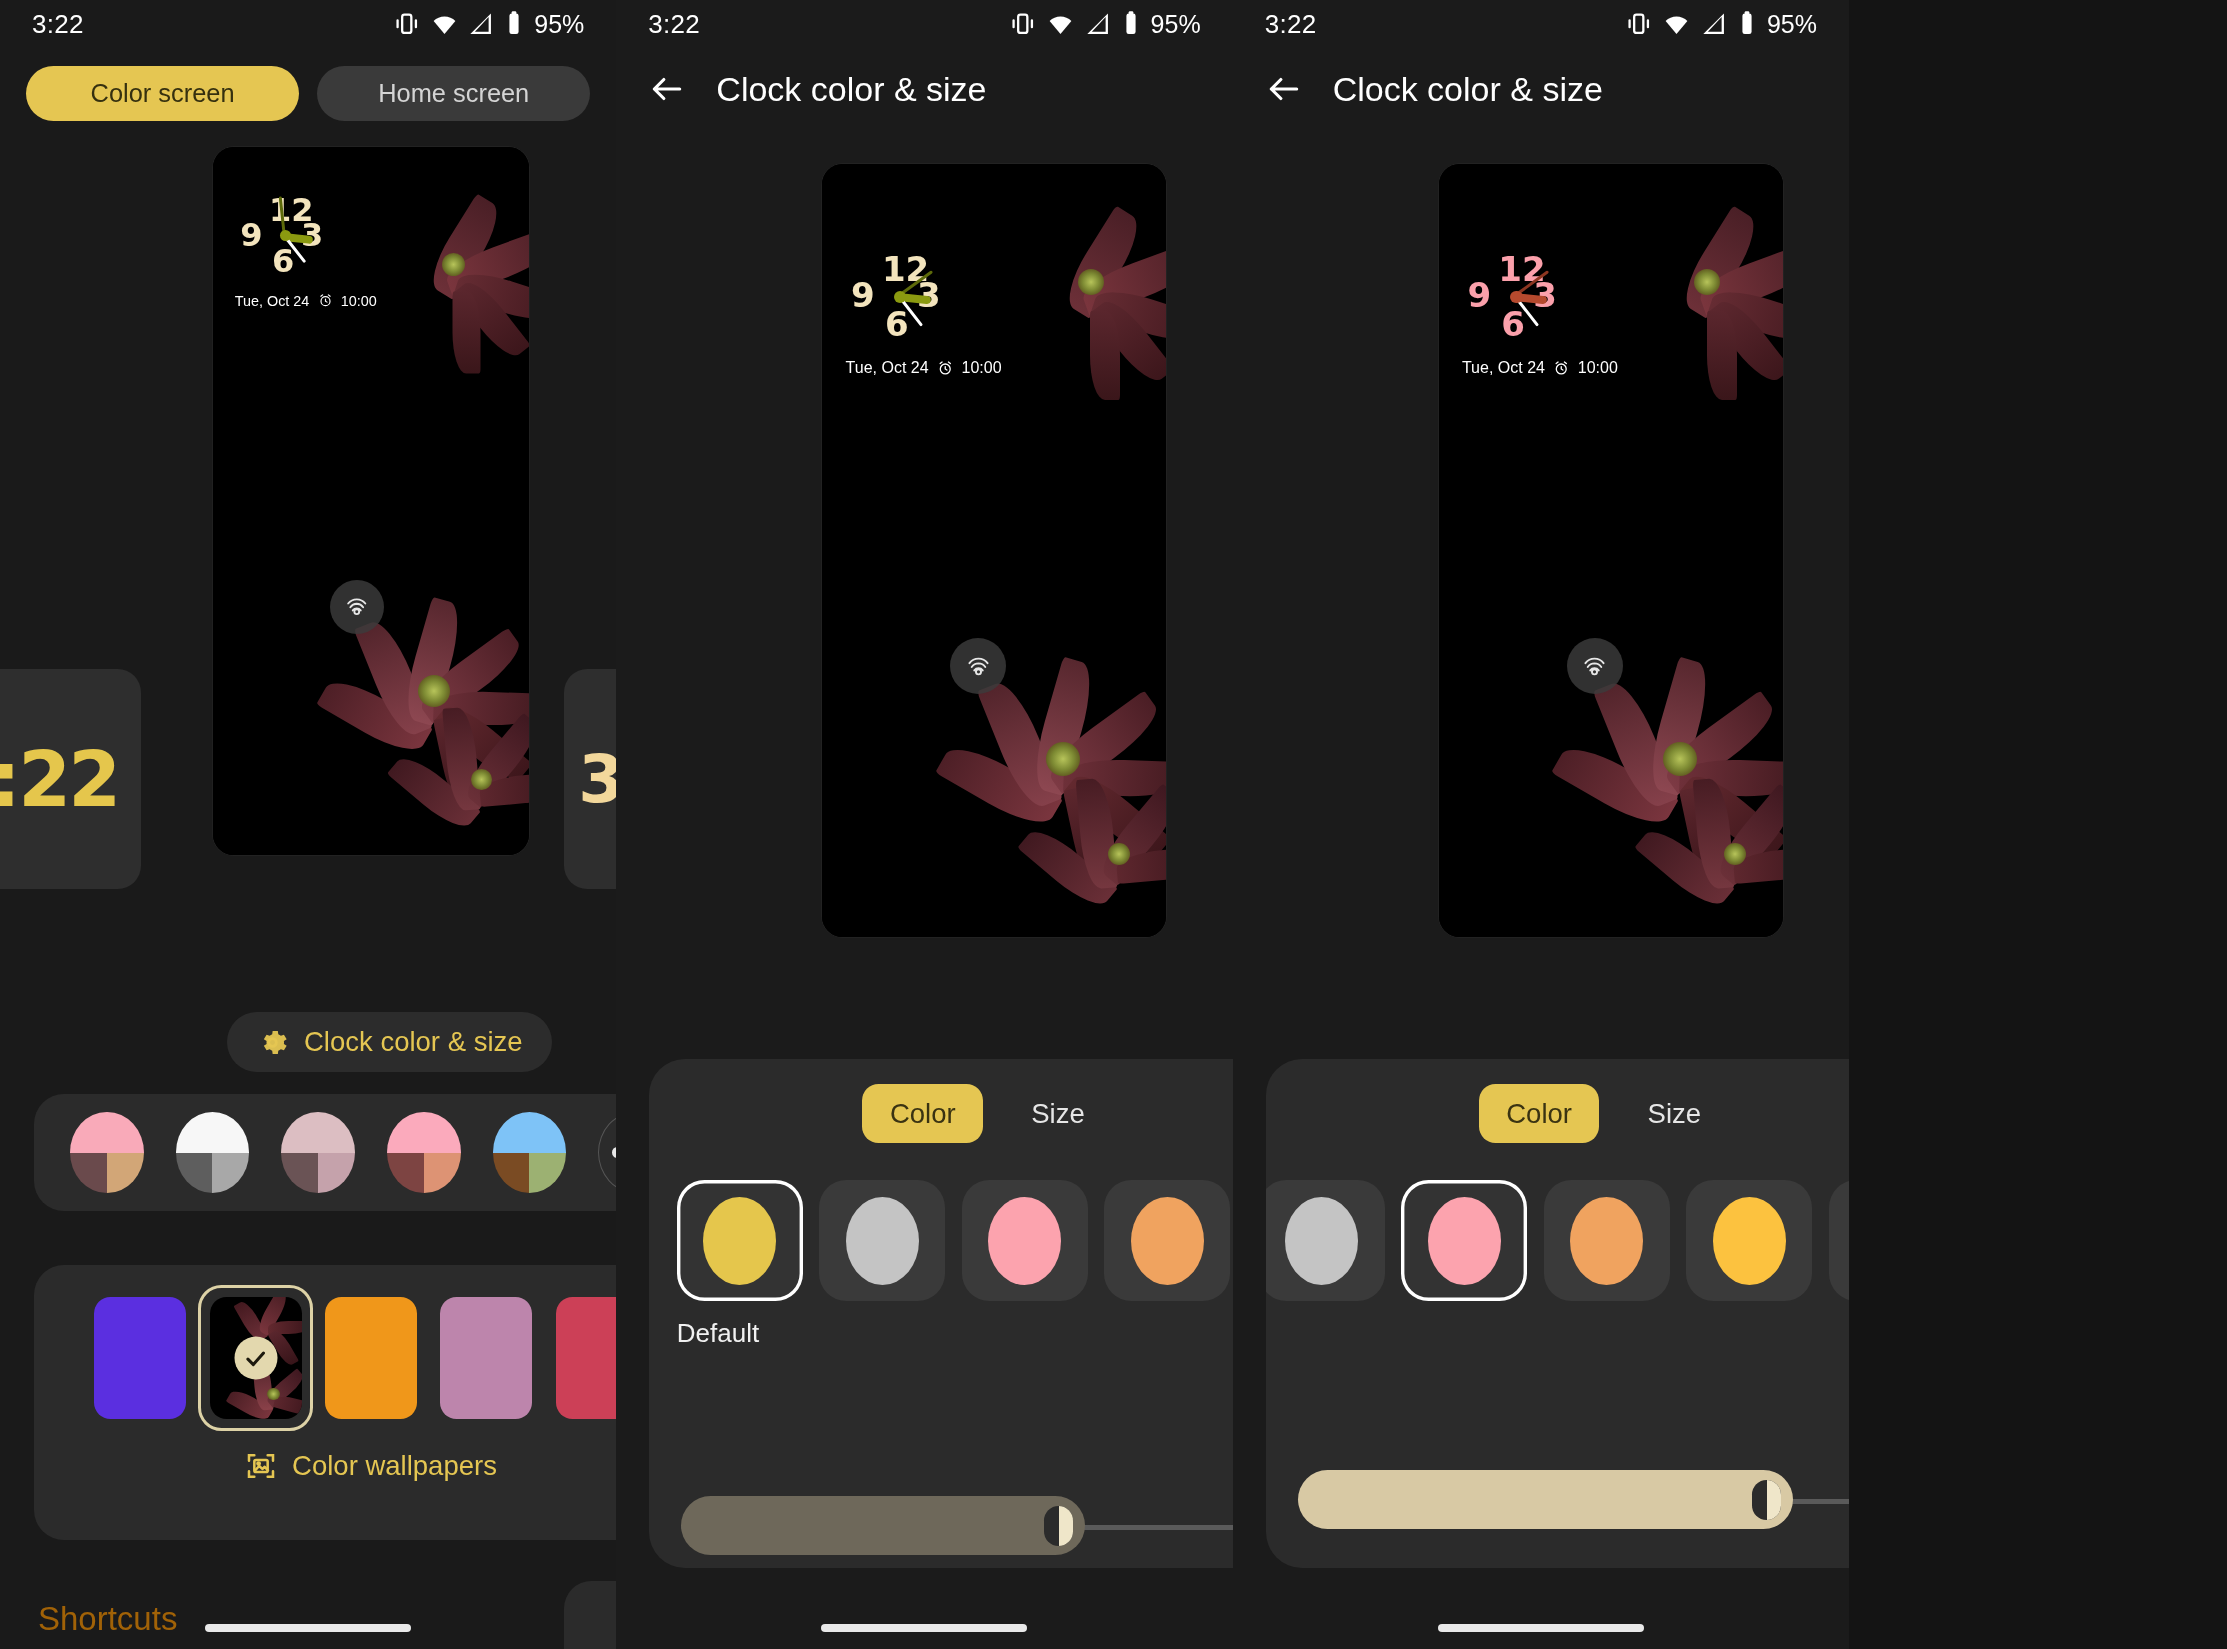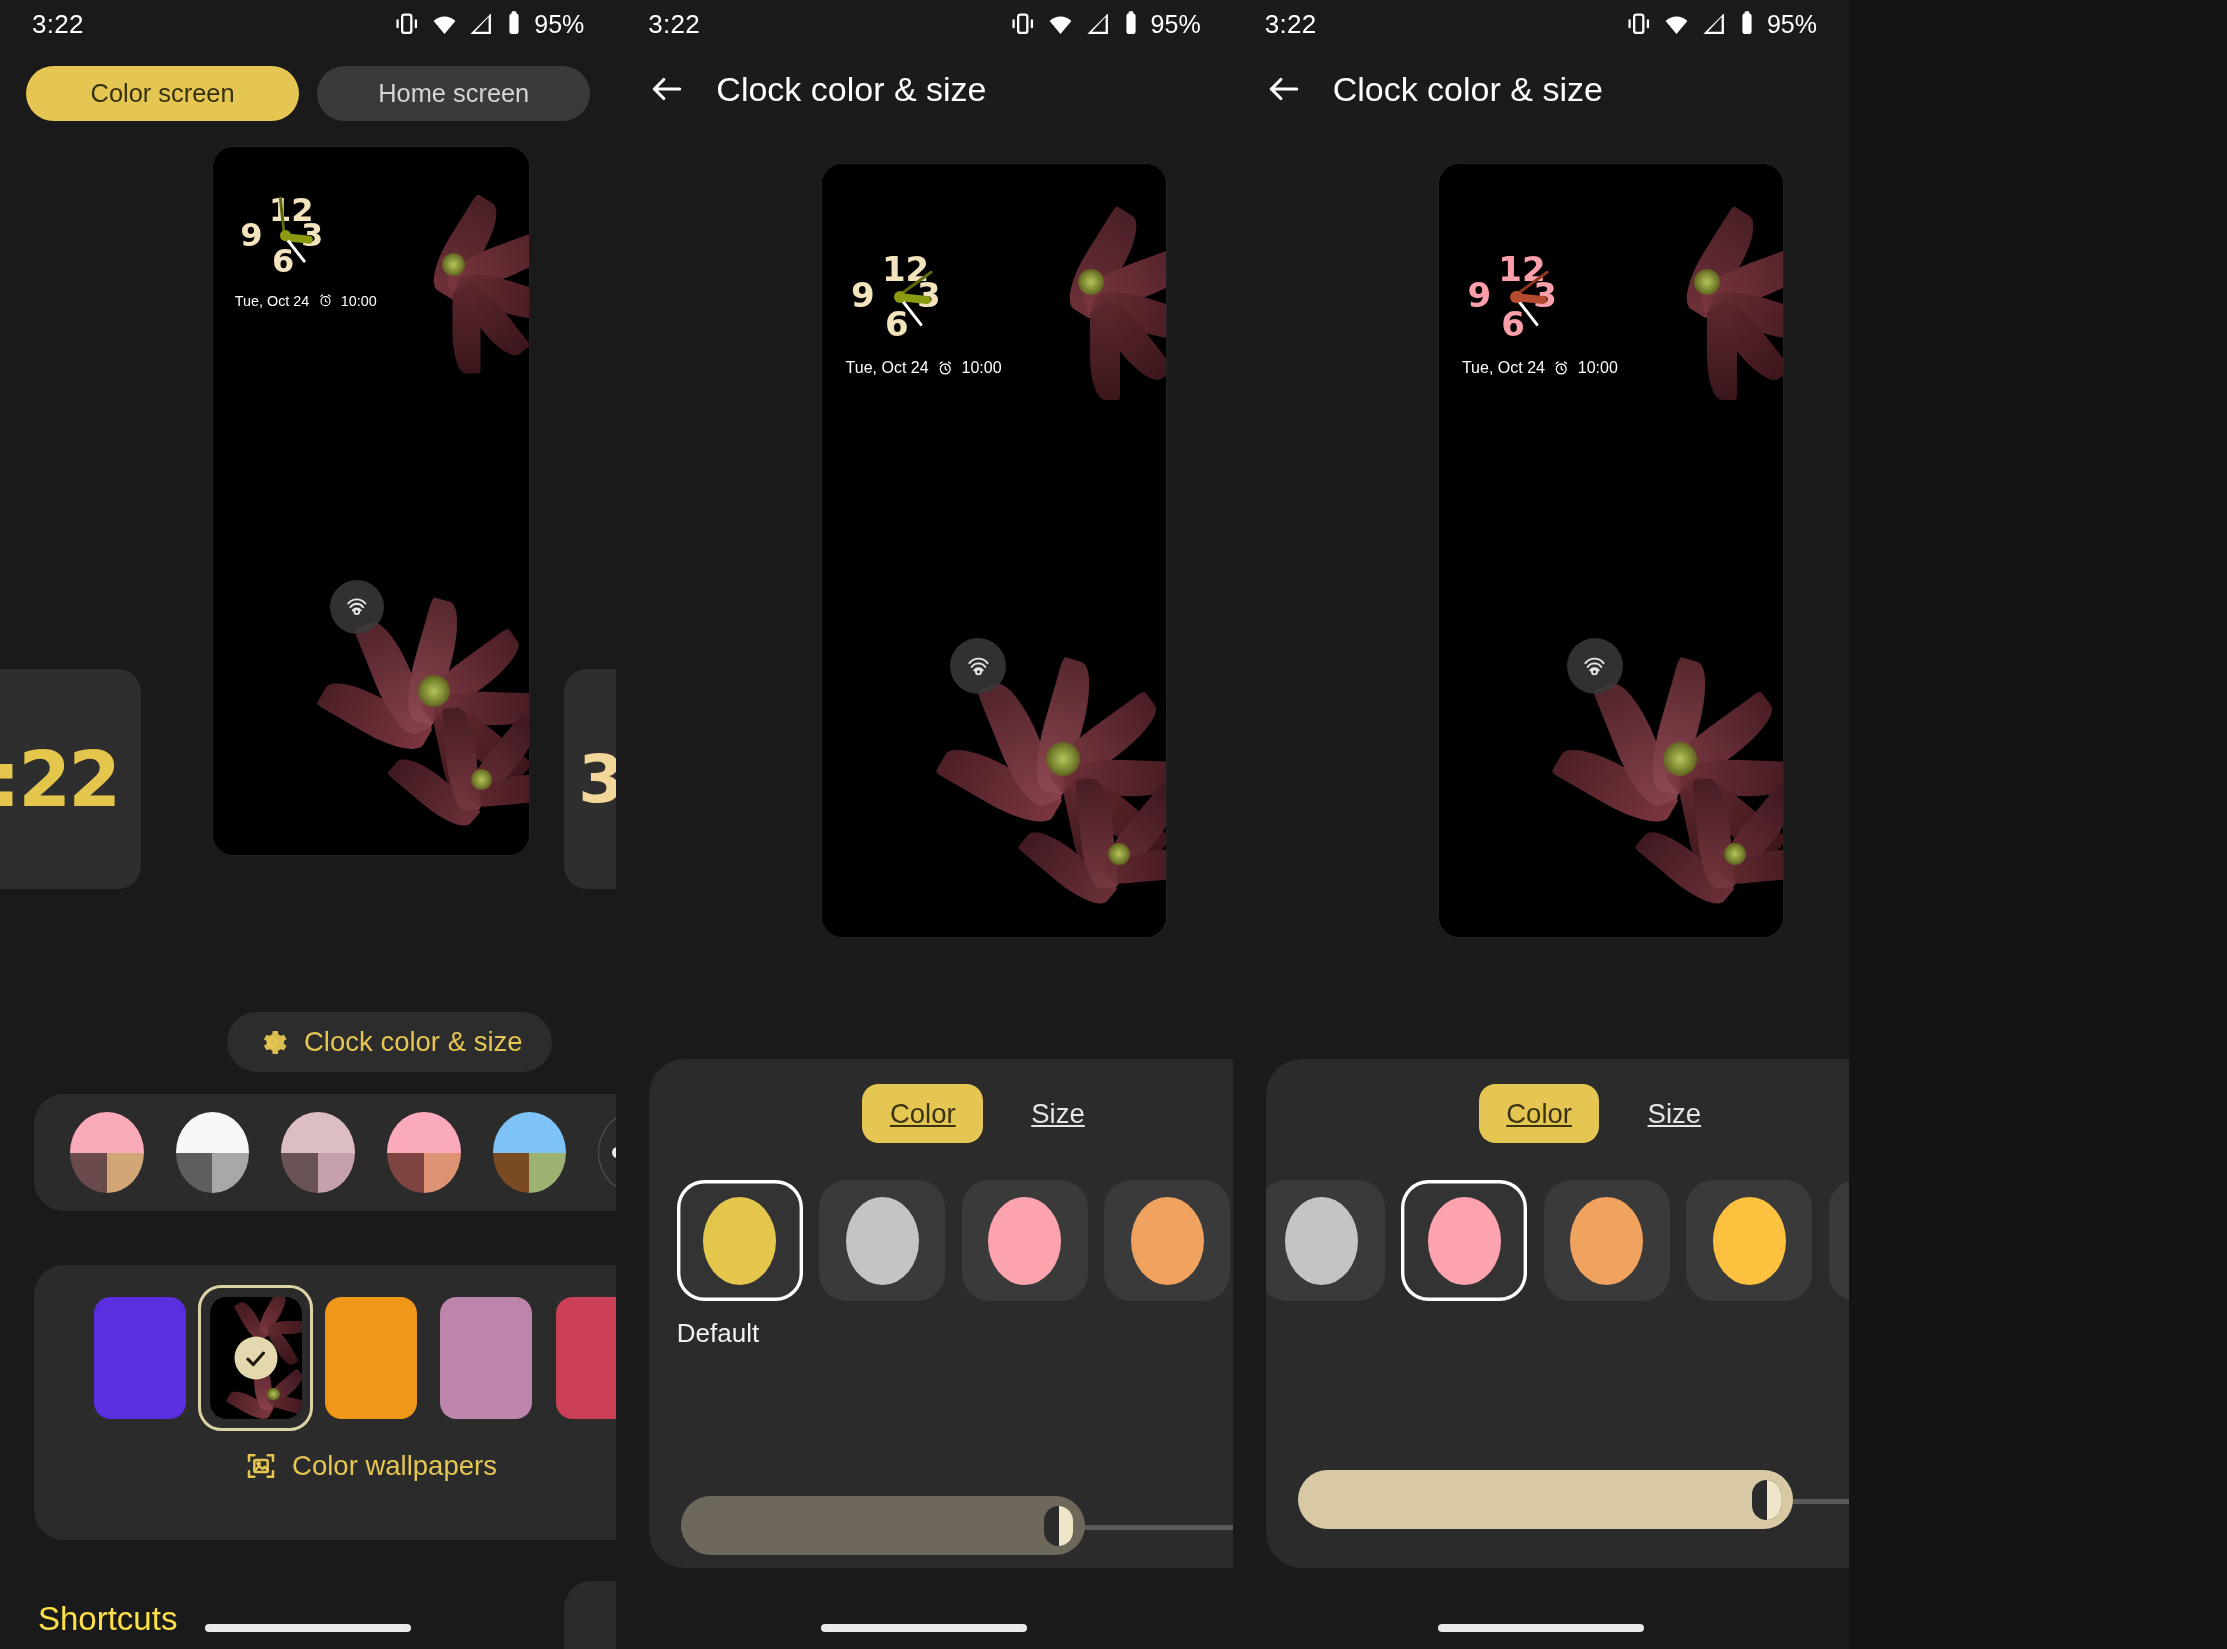"Color" .seg .s { text-decoration: underline -> none }
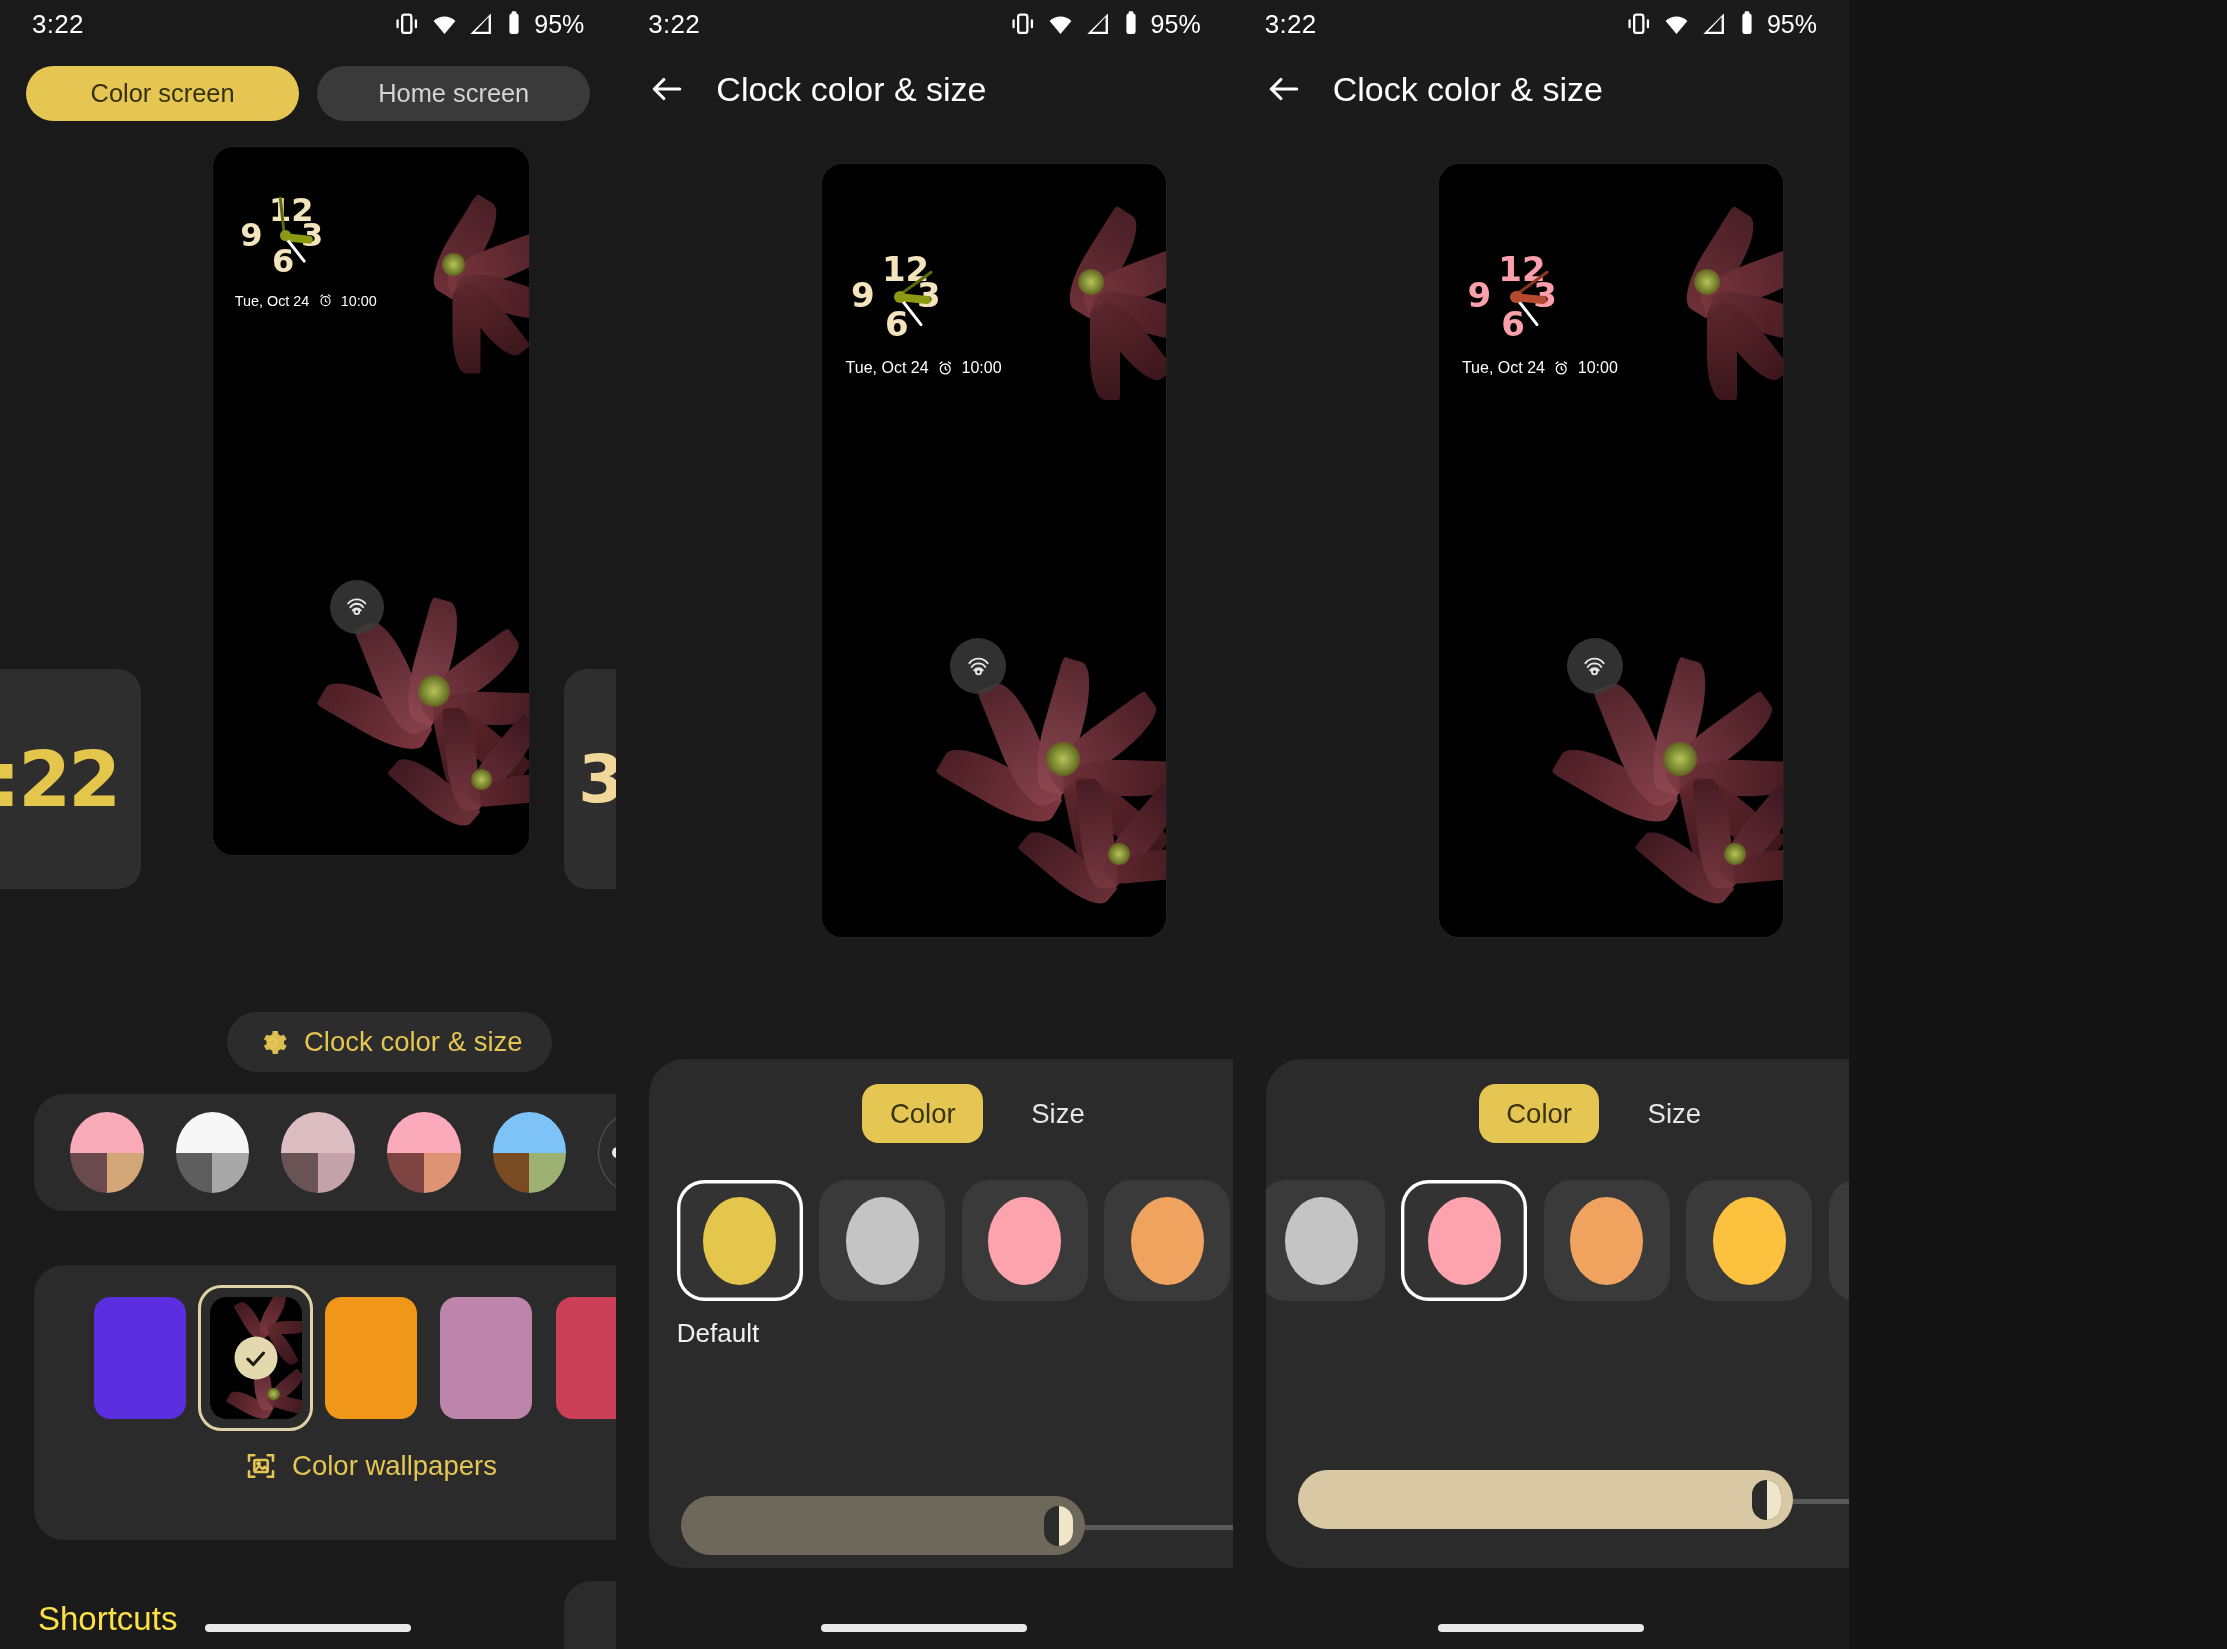"Shortcuts" .shortcuts-title { color: #fde047 -> #a16207 }
